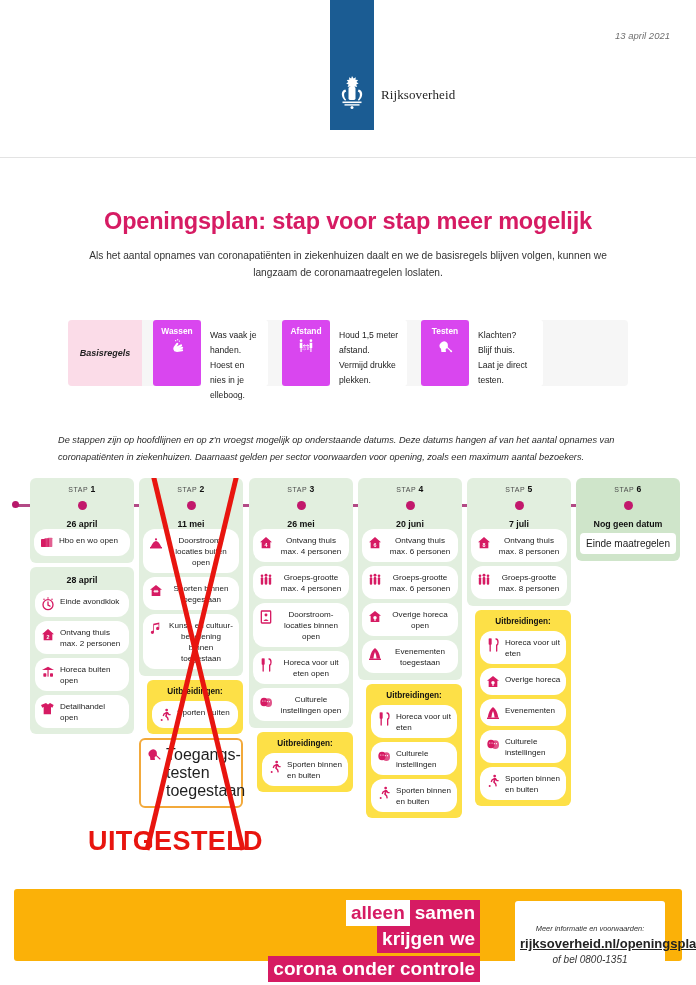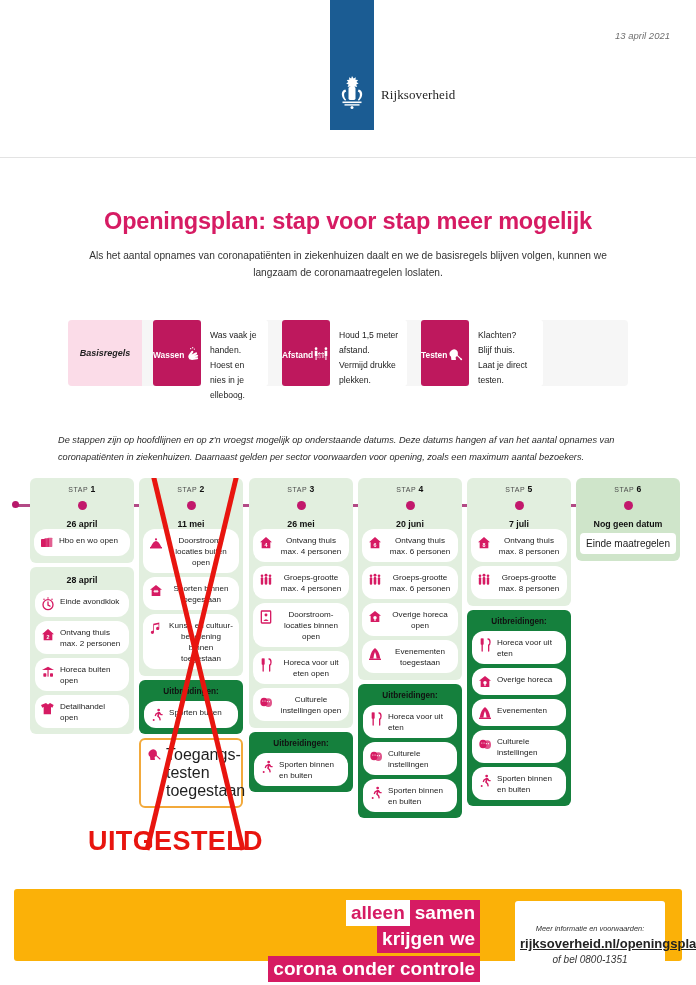"Wassen" .rule-tile { background: #be185d -> #d946ef; flex-direction: row -> column }
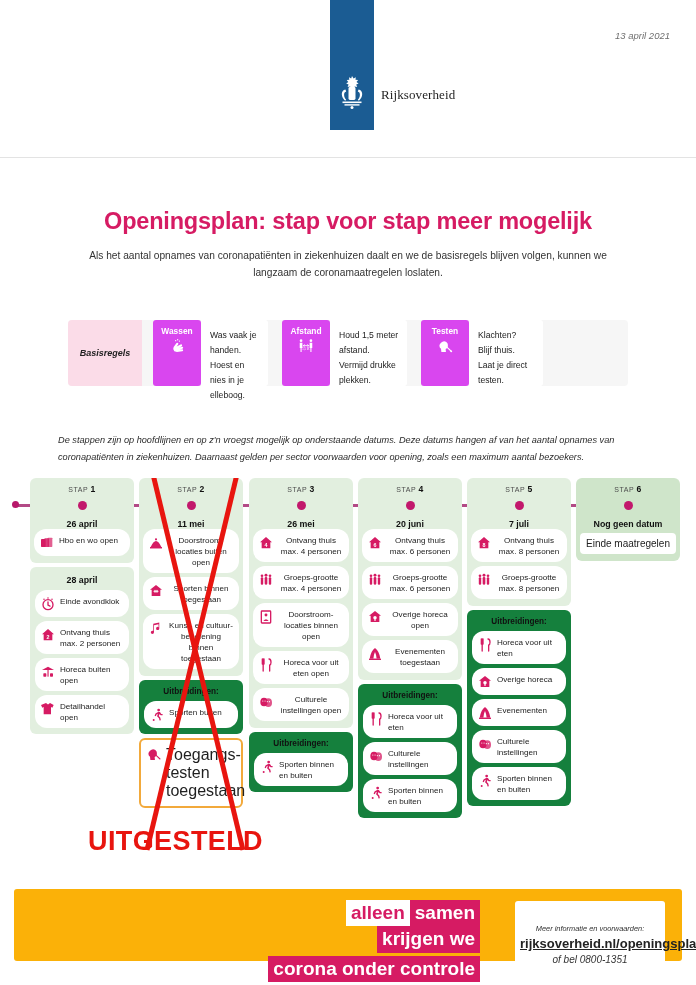"Uitbreidingen:" .panel.blue { background: #15803d -> #fde047; margin-left: none -> 8px }
